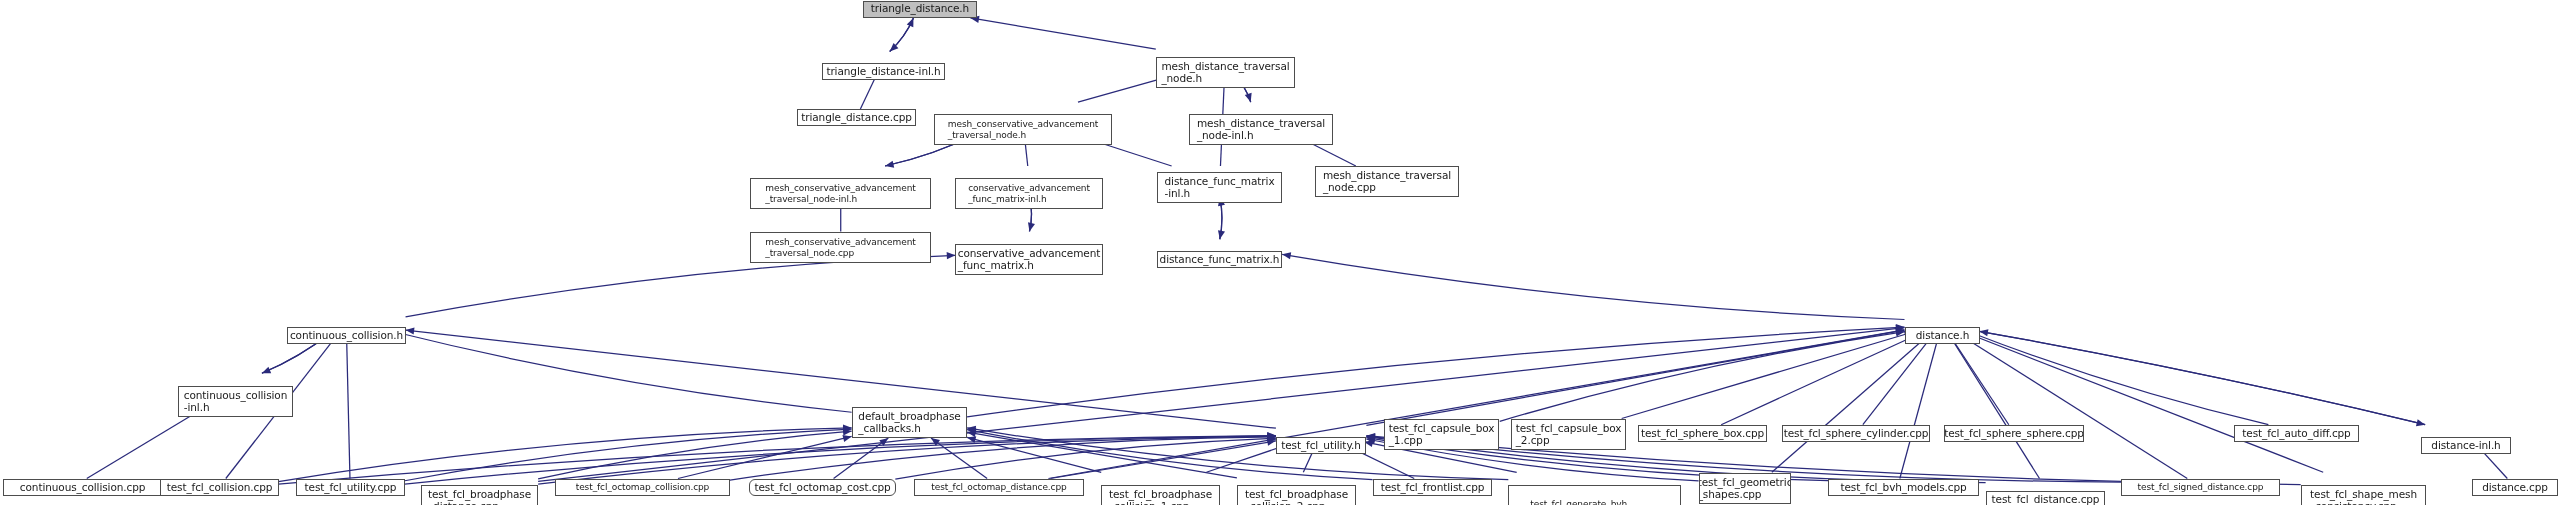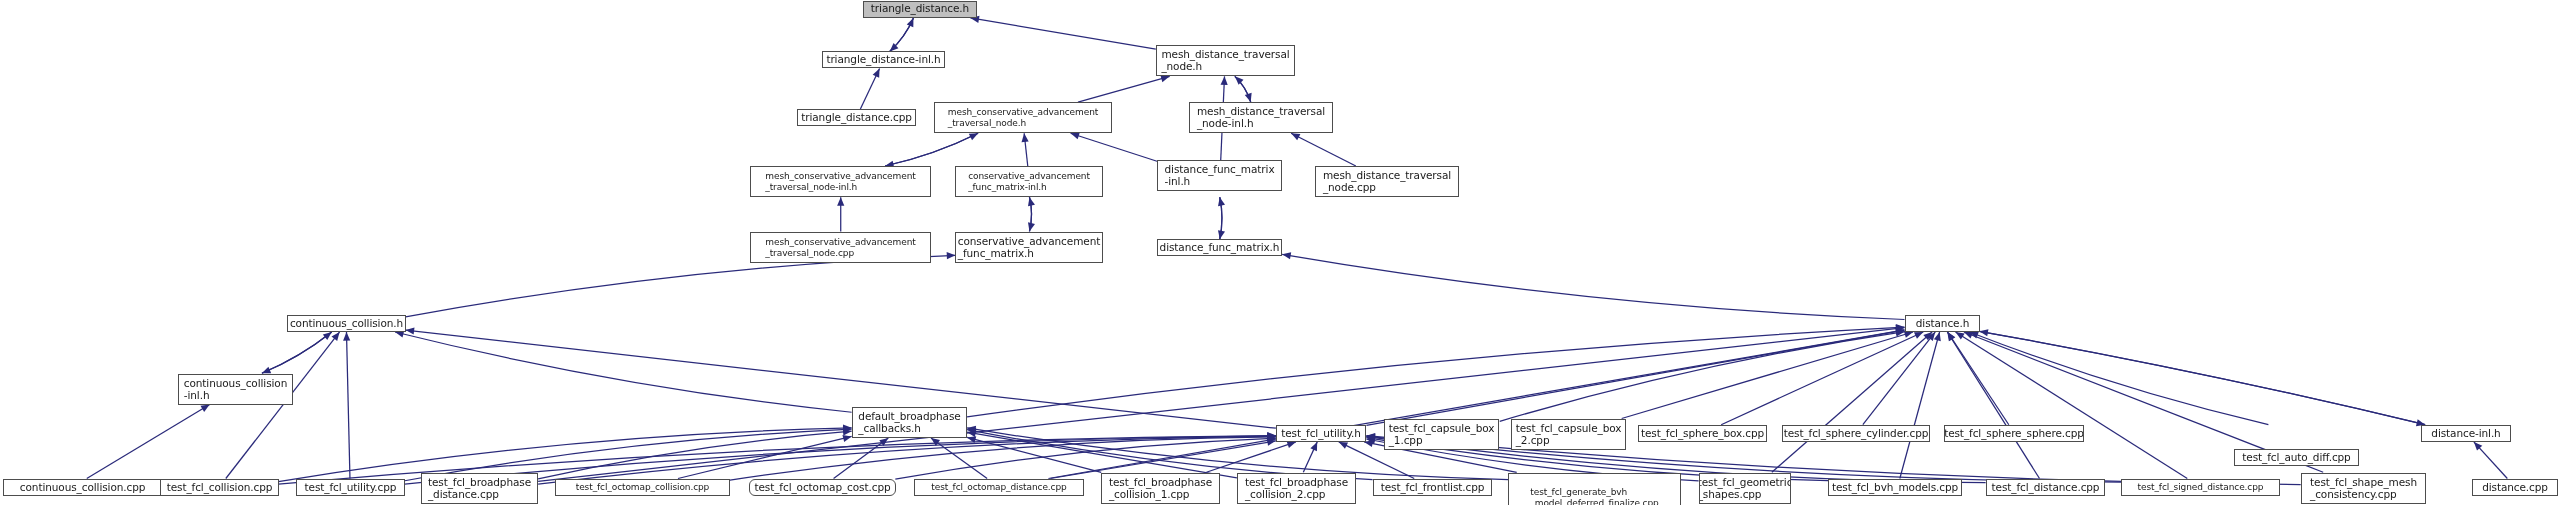"triangle_distance-inl.h" .node-box.bold { margin-top: none -> 12px }
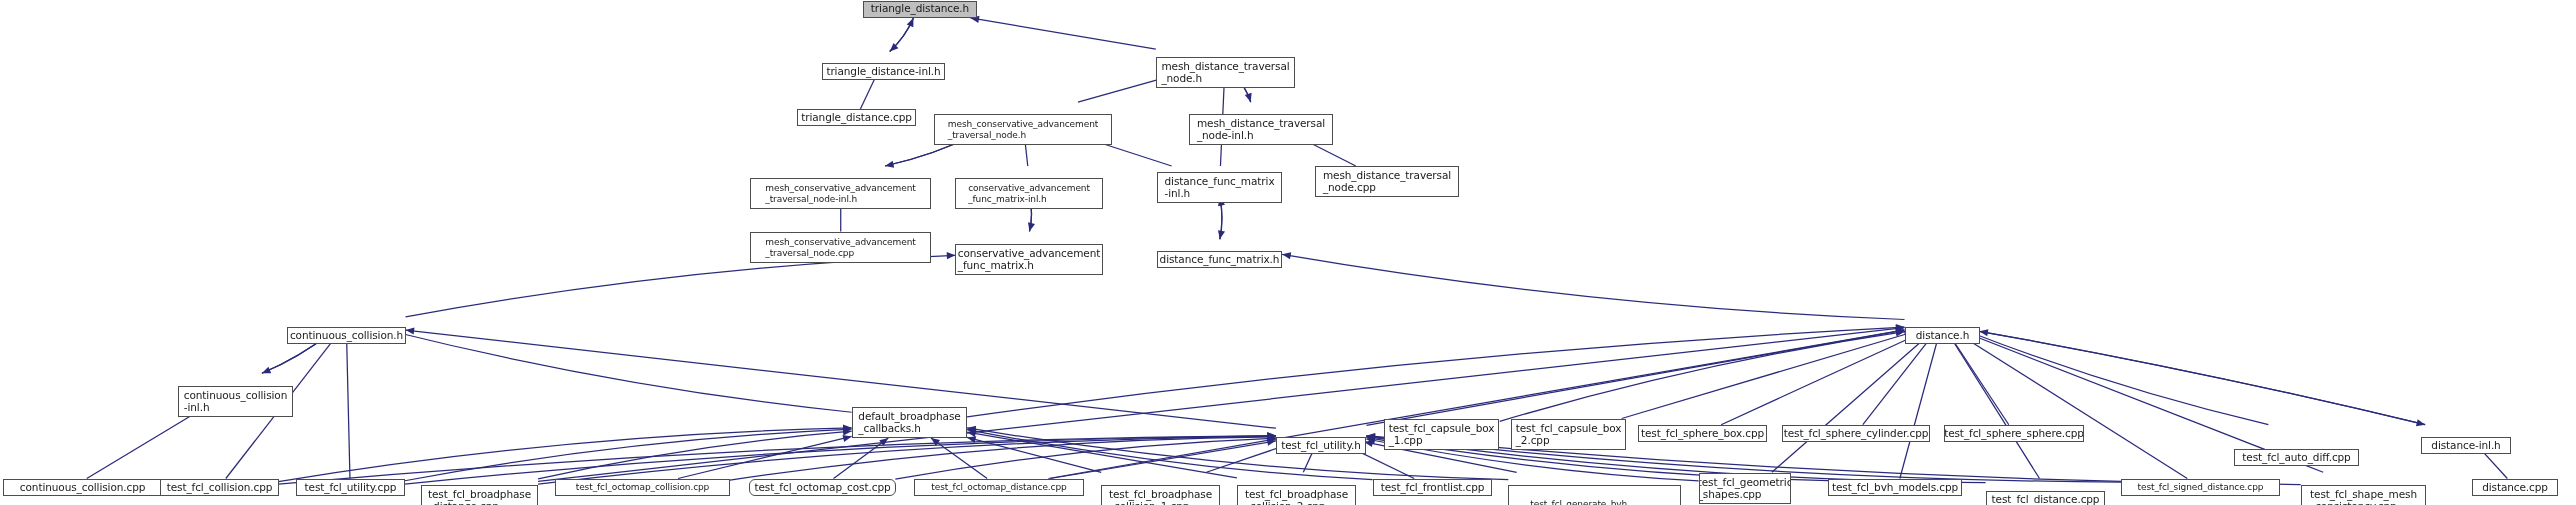"test_fcl_auto_diff.cpp" div.node-box { margin-top: 24px -> none }
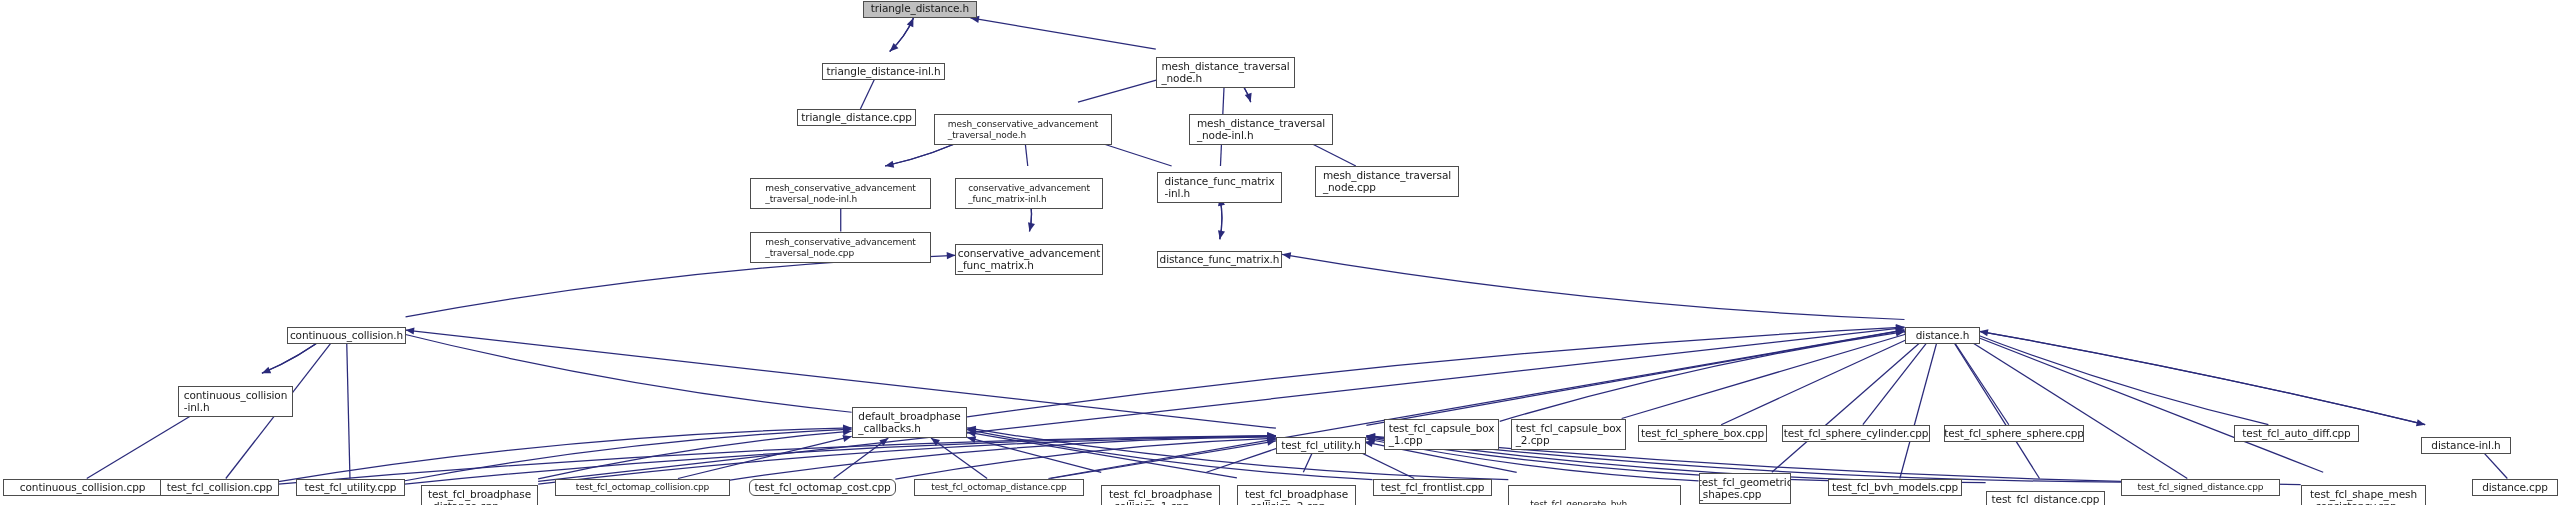"test_fcl_bvh_models.cpp" div.node-box { width: 134px -> 151px }
